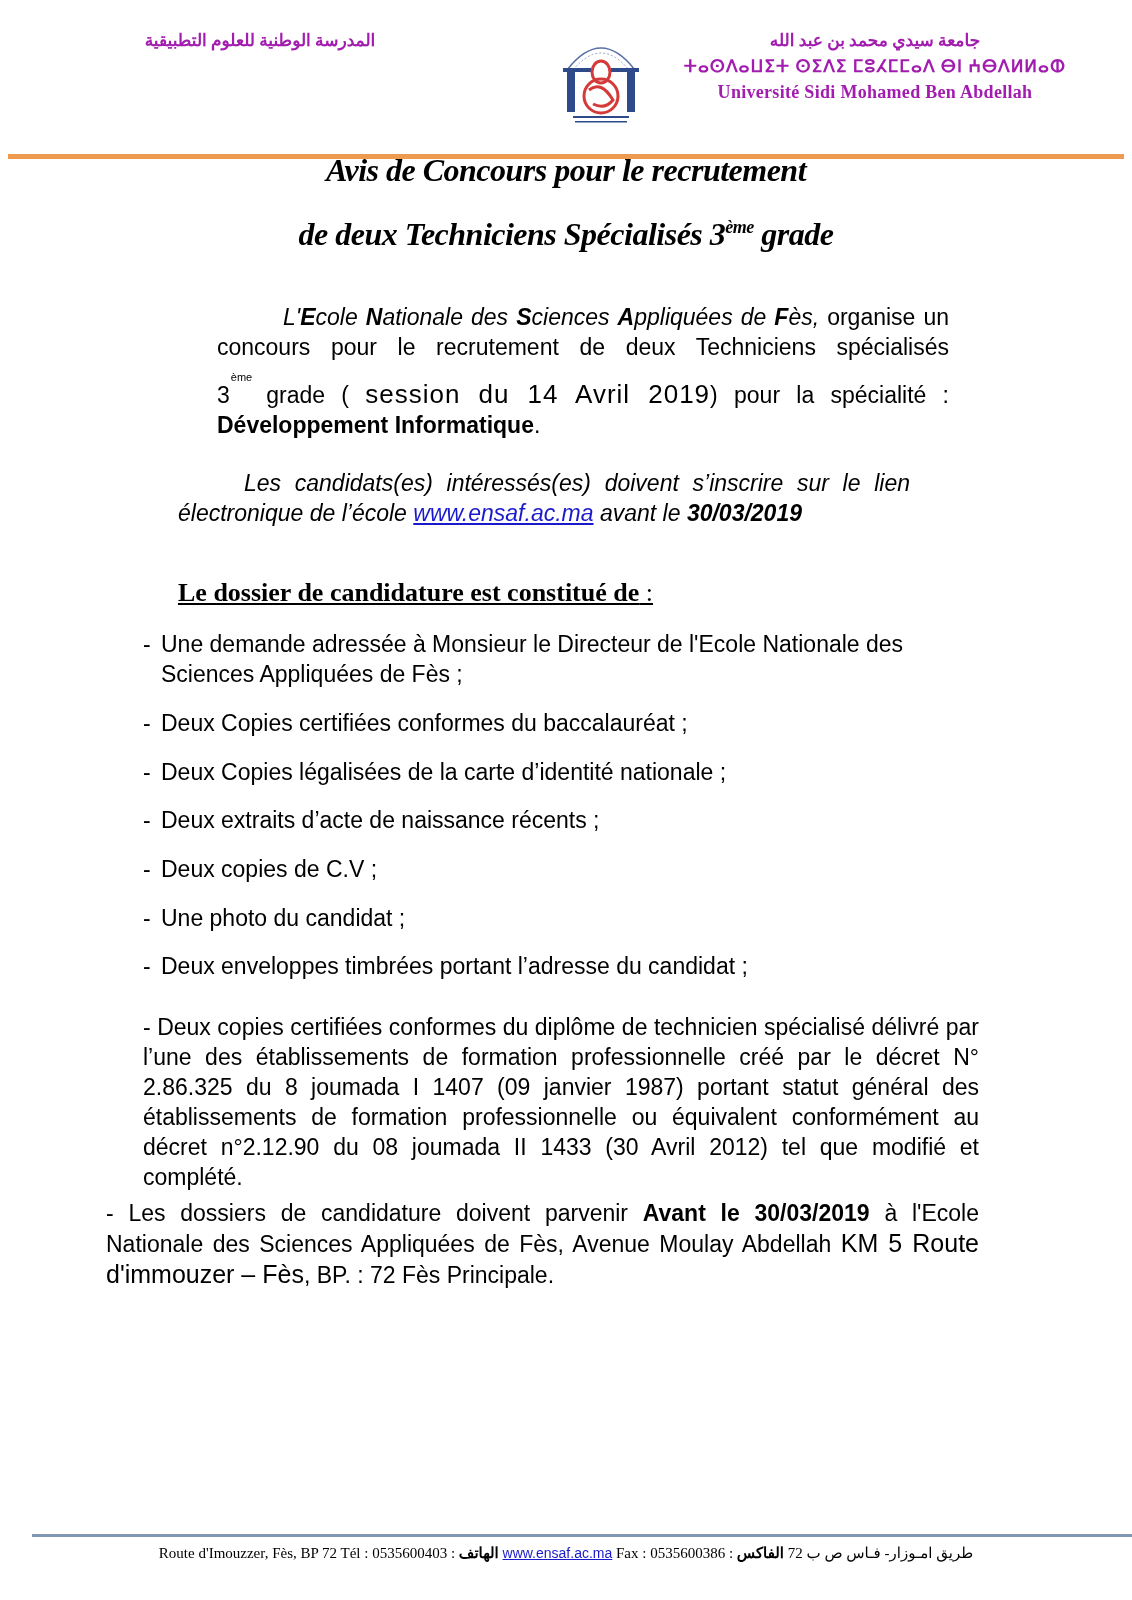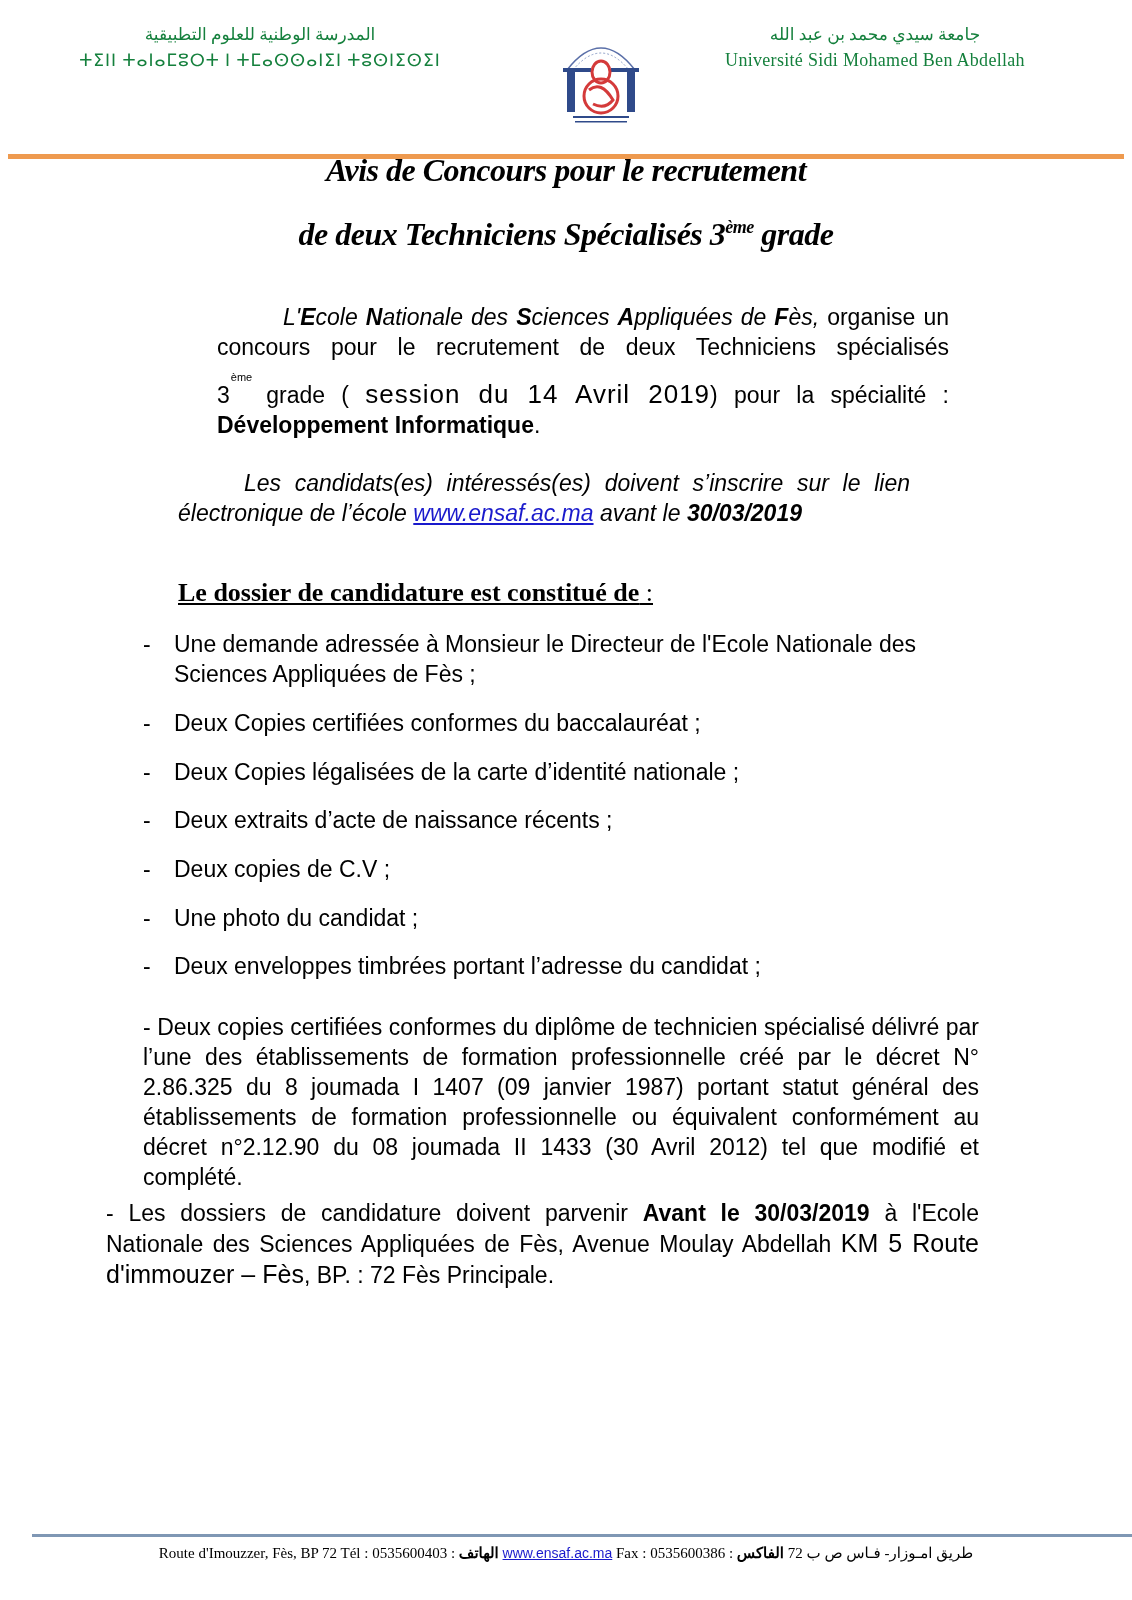"المدرسة الوطنية للعلوم التطبيقية" .hdr-block { color: #15803d -> #a21caf; font-weight: none -> bold; top: 22px -> 28px }
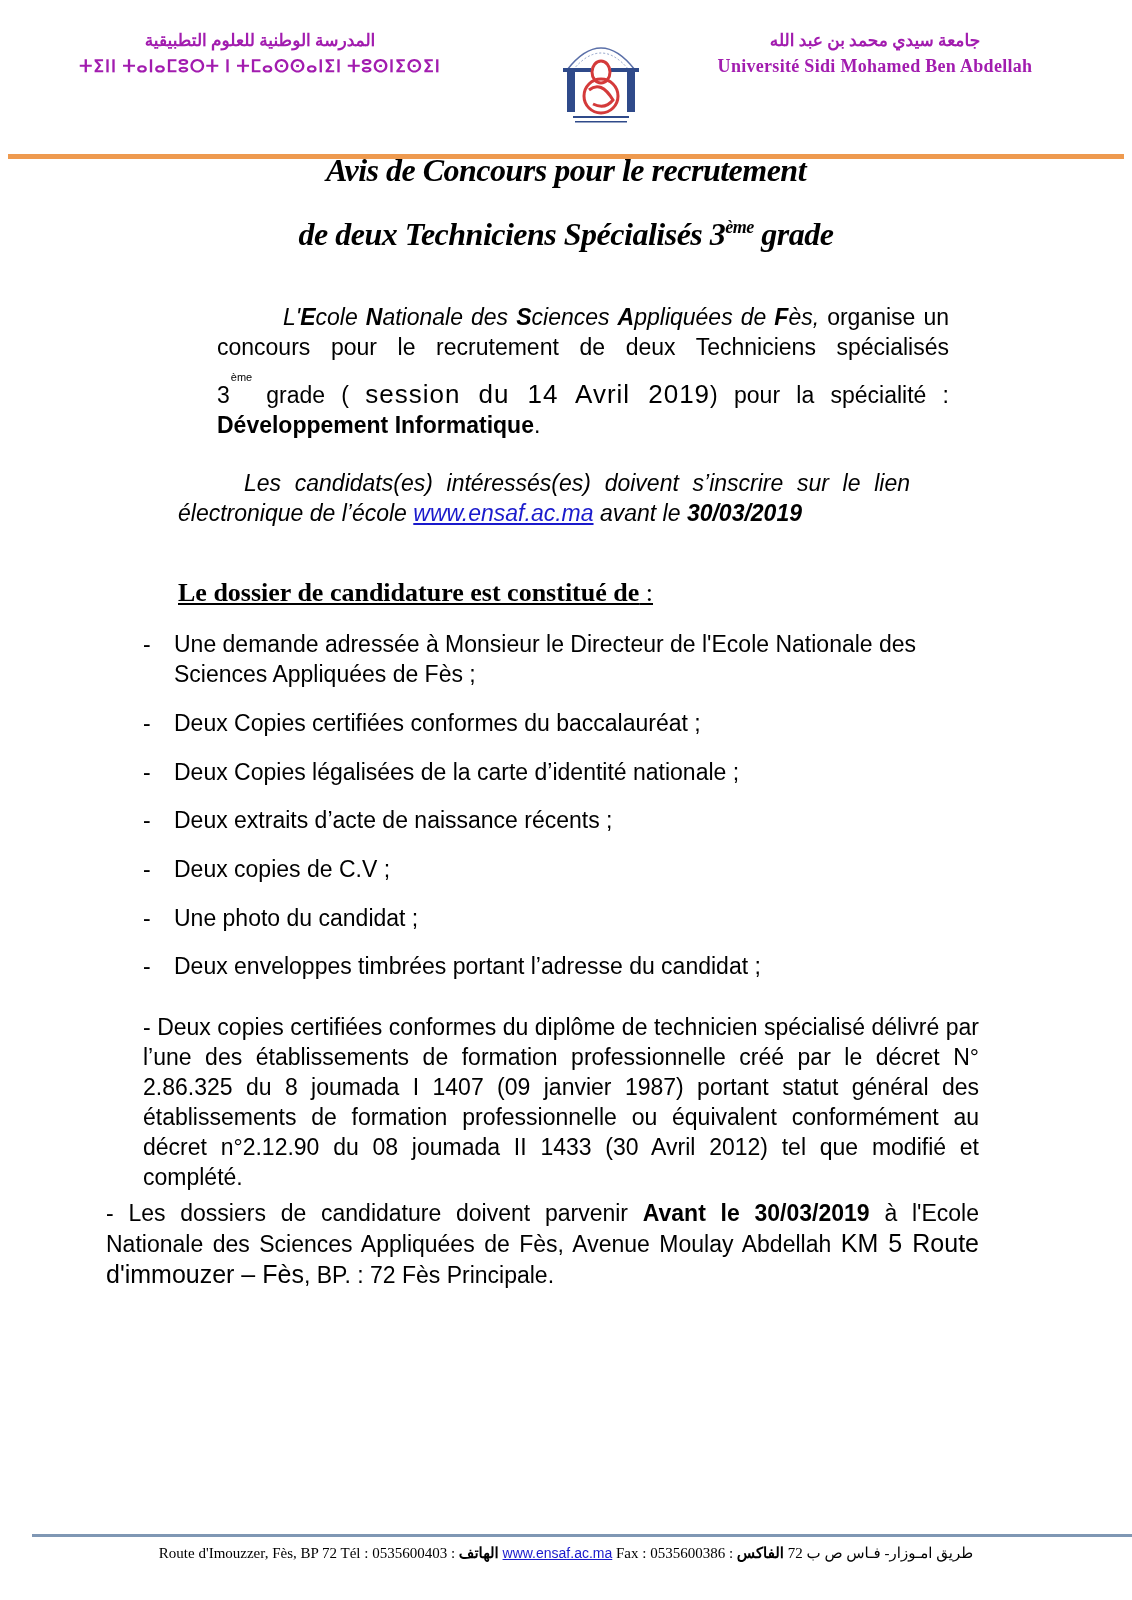"ⵜⵉⵏⵏ ⵜⴰⵏⴰⵎⵓⵔⵜ ⵏ ⵜⵎⴰⵙⵙⴰⵏⵉⵏ ⵜⵓⵙⵏⵉⵙⵉⵏ" div.hdr-tif { html: <div>ⵜⵉⵏⵏ ⵜⴰⵏⴰⵎⵓⵔⵜ ⵏ ⵜⵎⴰⵙⵙⴰⵏⵉⵏ ⵜⵓⵙⵏⵉⵙⵉⵏ</div> -> none }
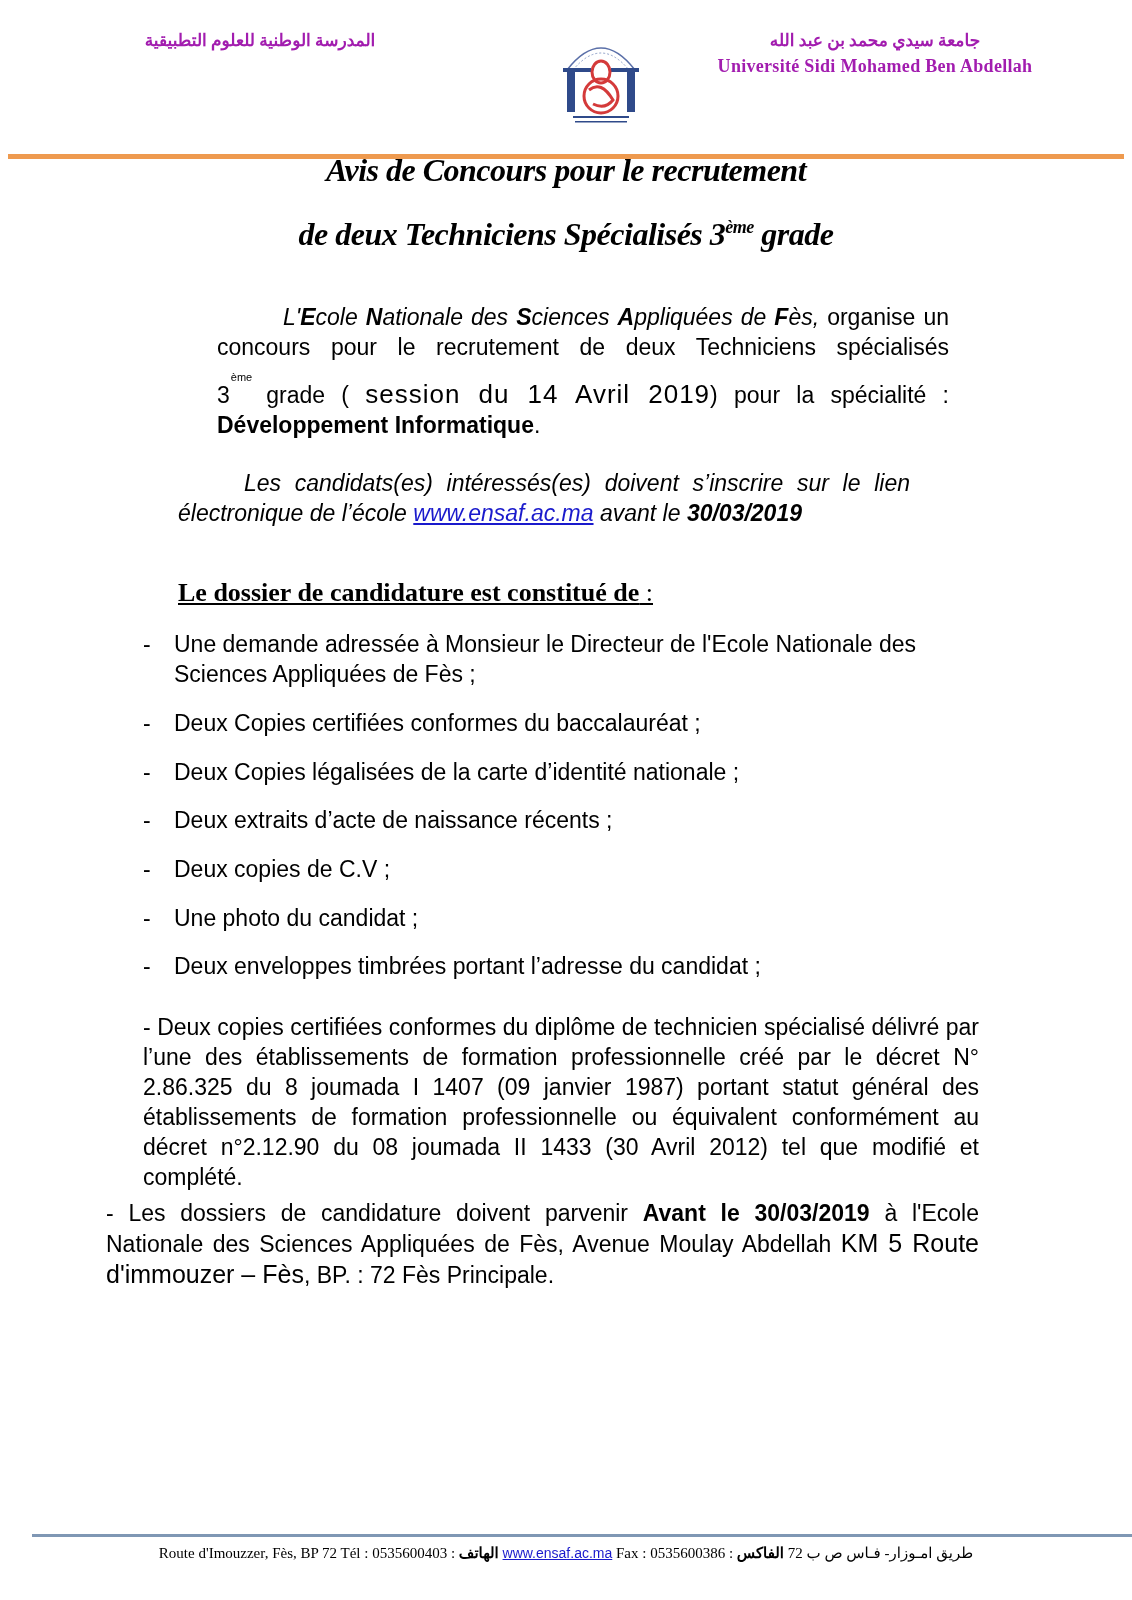"ⵜⴰⵙⴷⴰⵡⵉⵜ ⵙⵉⴷⵉ ⵎⵓⵃⵎⵎⴰⴷ ⴱⵏ ⵄⴱⴷⵍⵍⴰⵀ" div.hdr-tif { html: none -> <div>ⵜⴰⵙⴷⴰⵡⵉⵜ ⵙⵉⴷⵉ ⵎⵓⵃⵎⵎⴰⴷ ⴱⵏ ⵄⴱⴷⵍⵍⴰⵀ</div> }
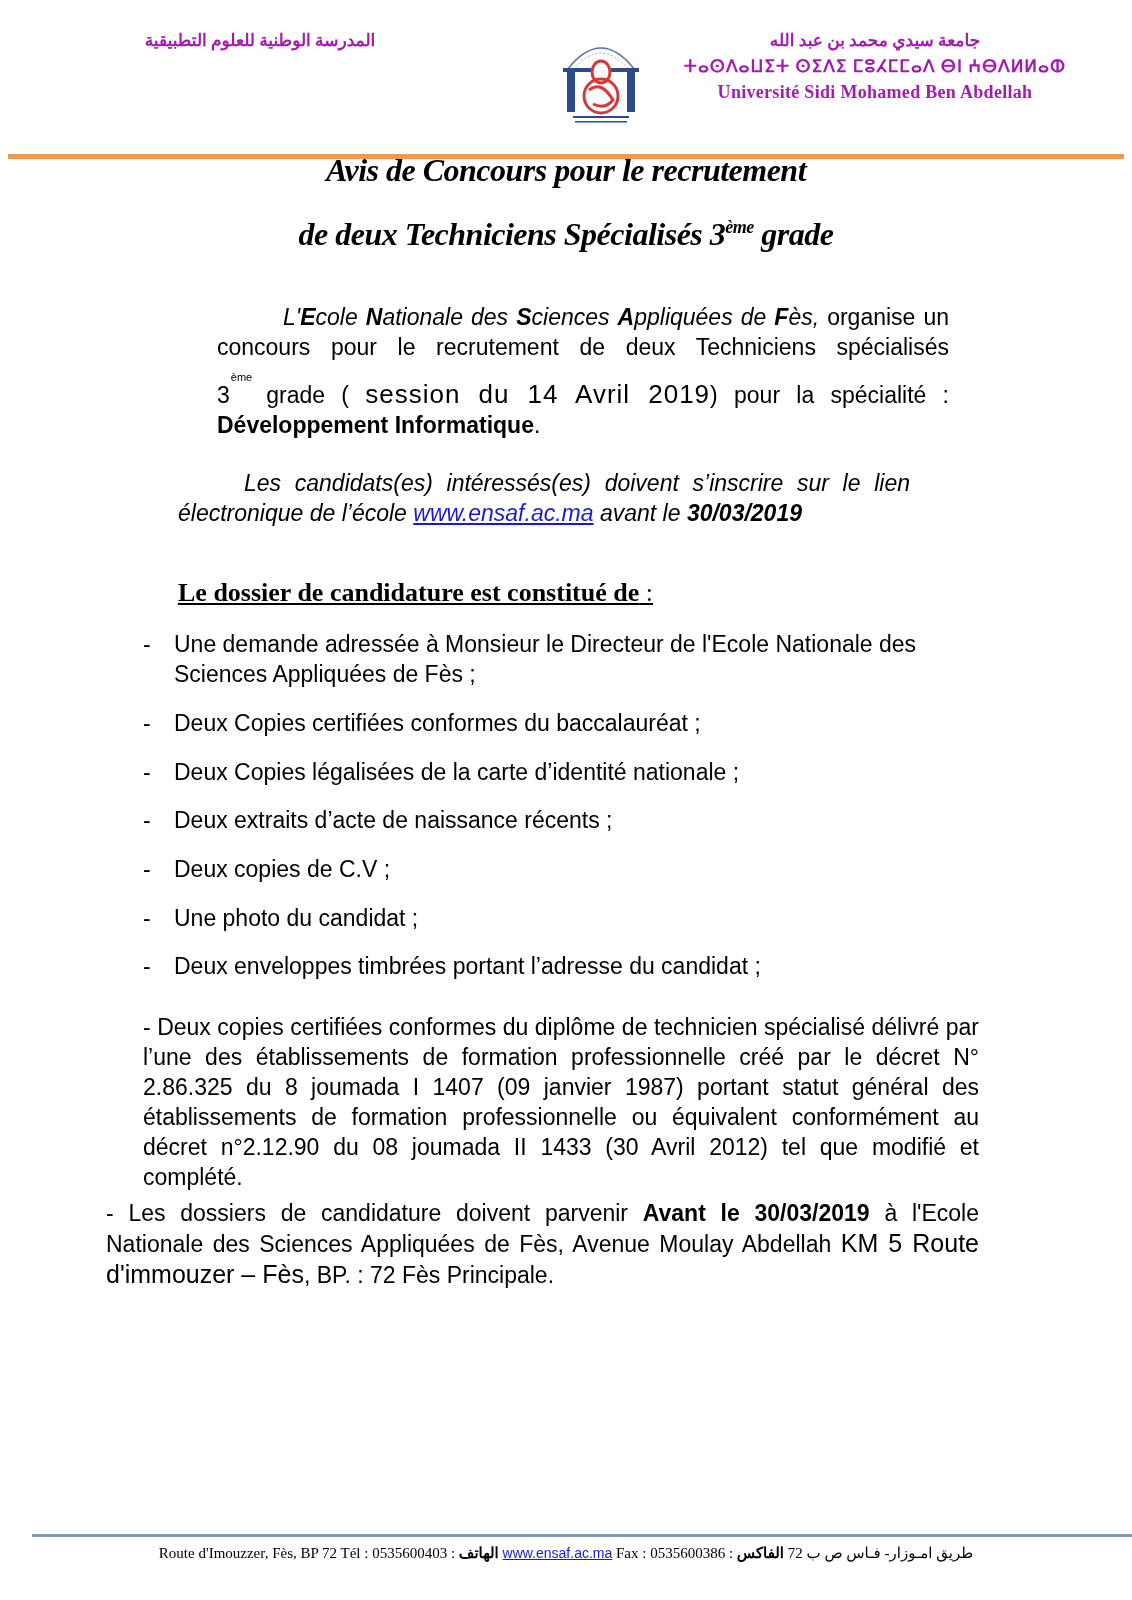"Une demande adressée à Monsieur" .li .txt { margin-left: 31px -> 18px }
